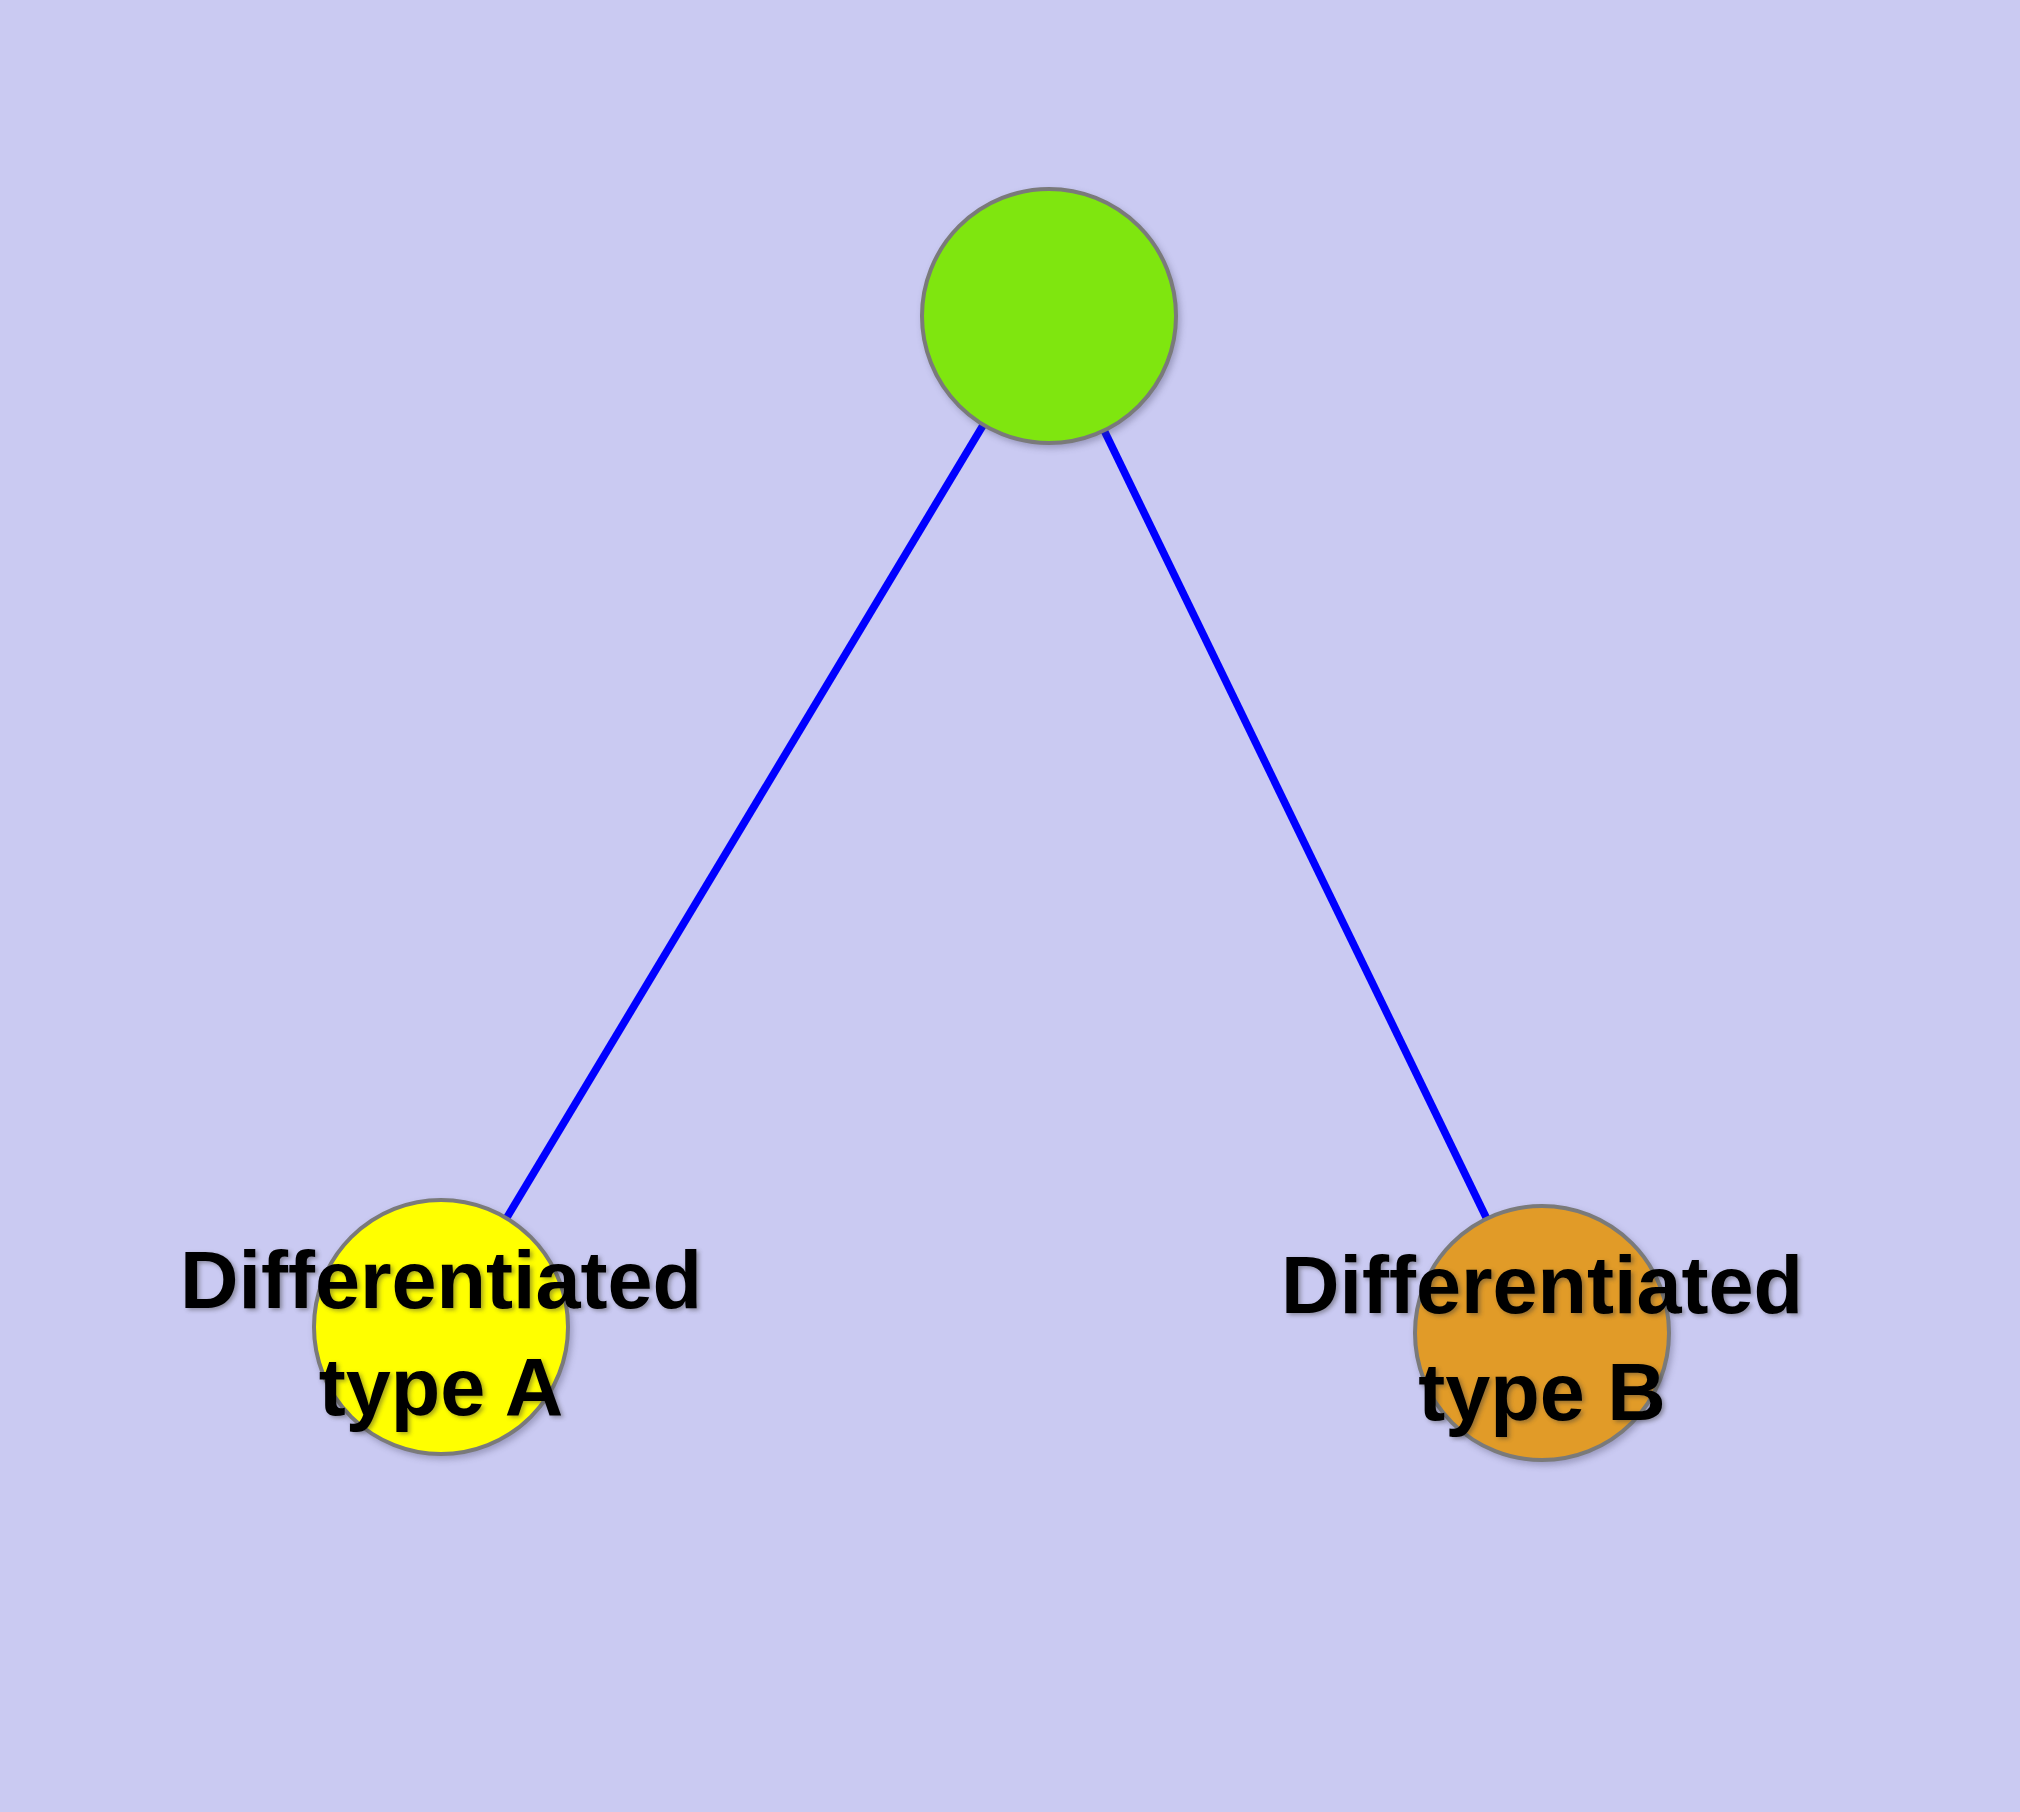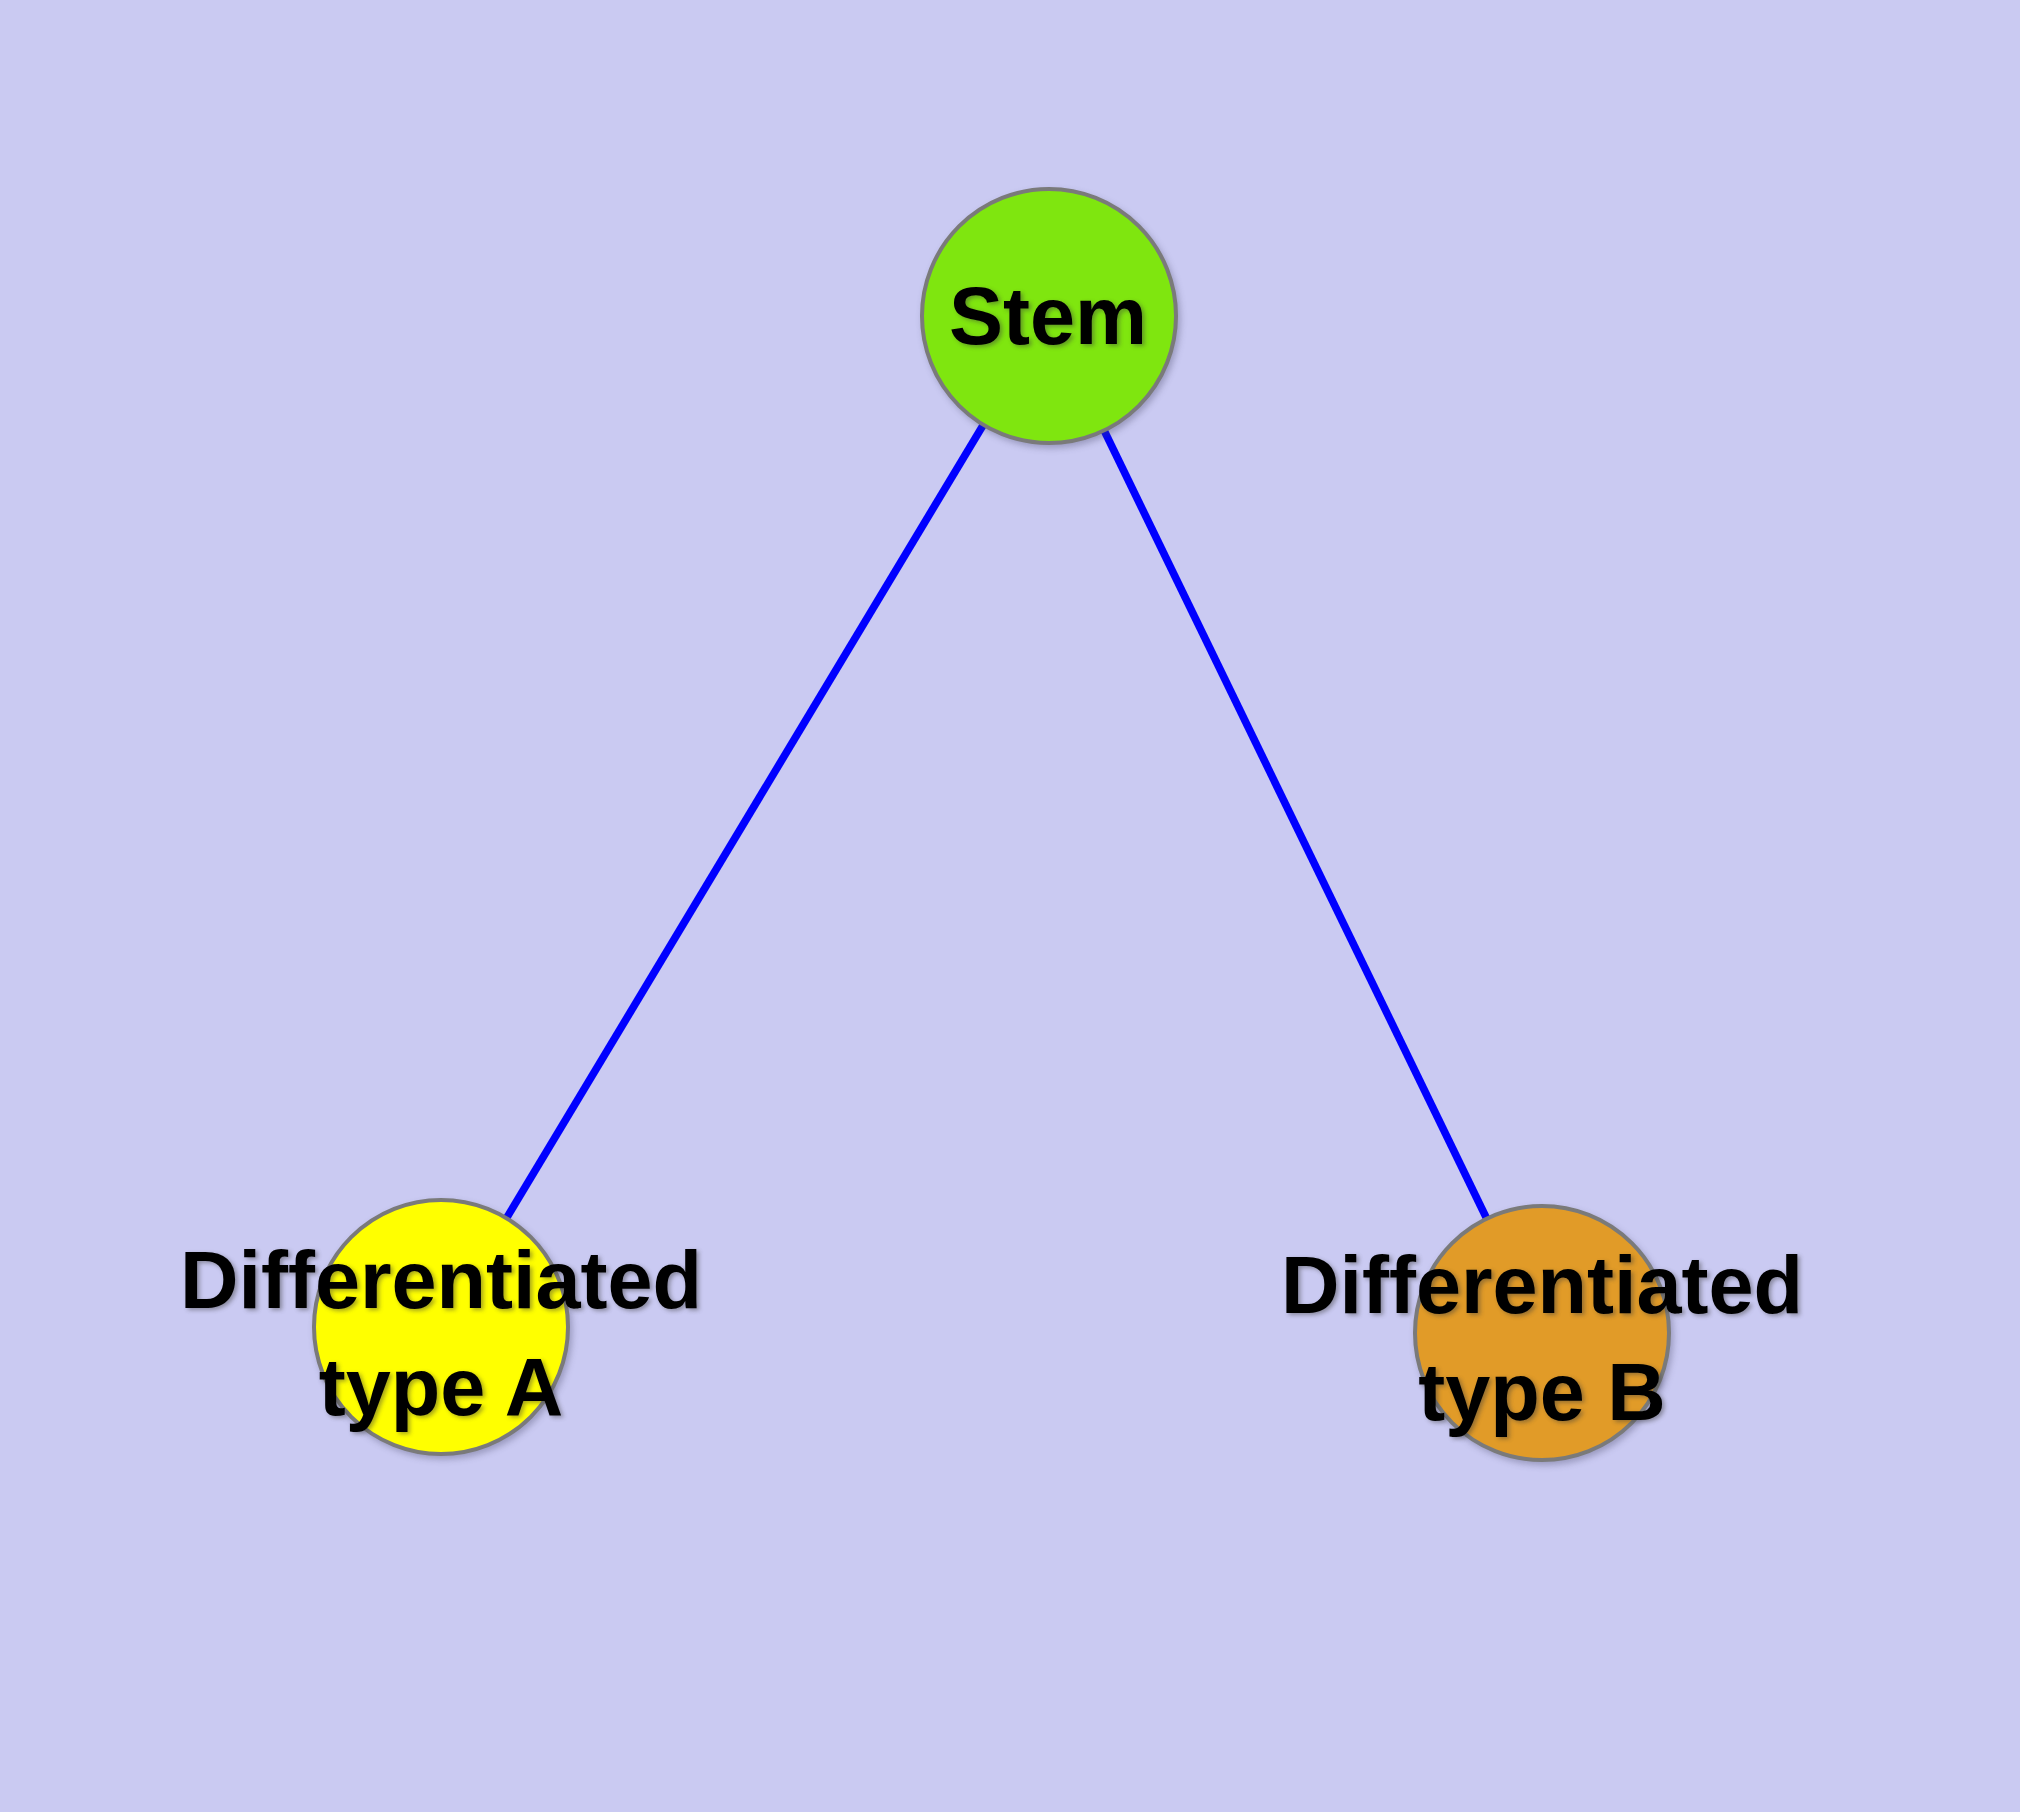"Stem" div.node-label { html: <div>Stem</div> -> none }
